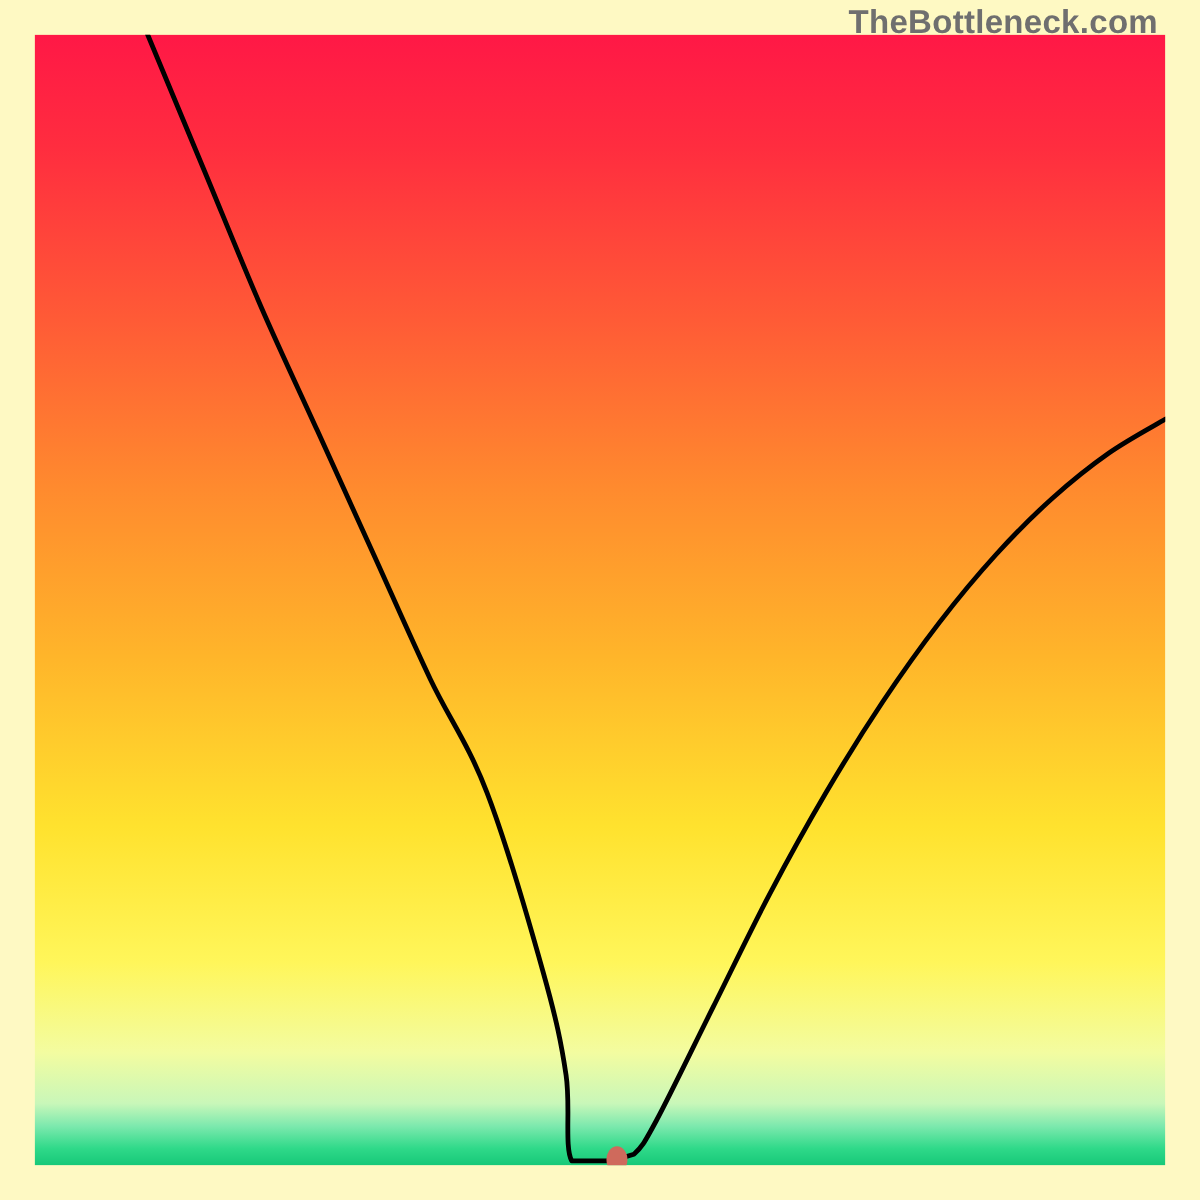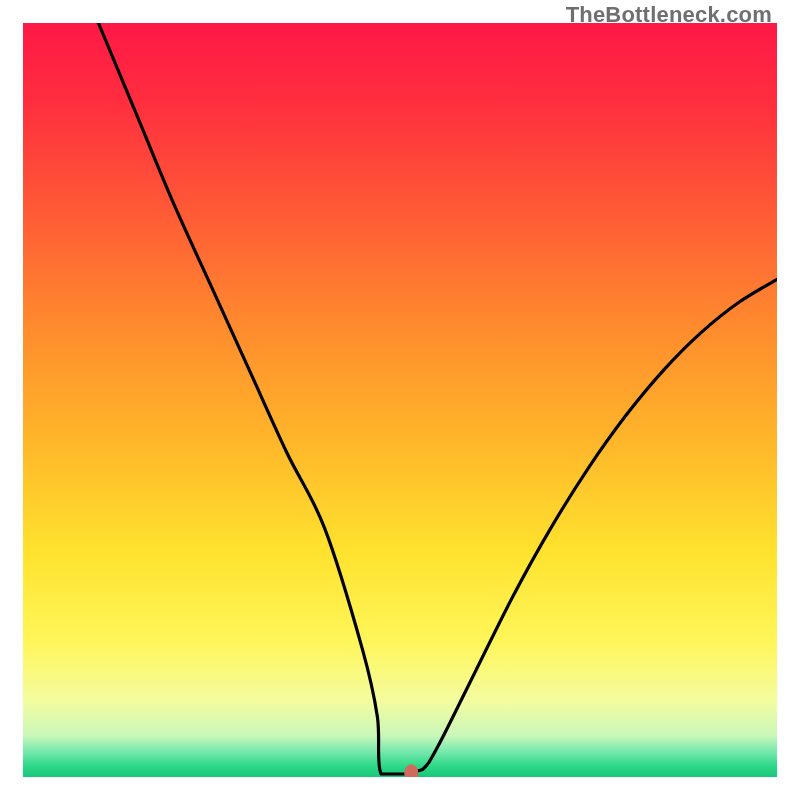"TheBottleneck.com" .frame { background: #ffffff -> #fef9c3 }
